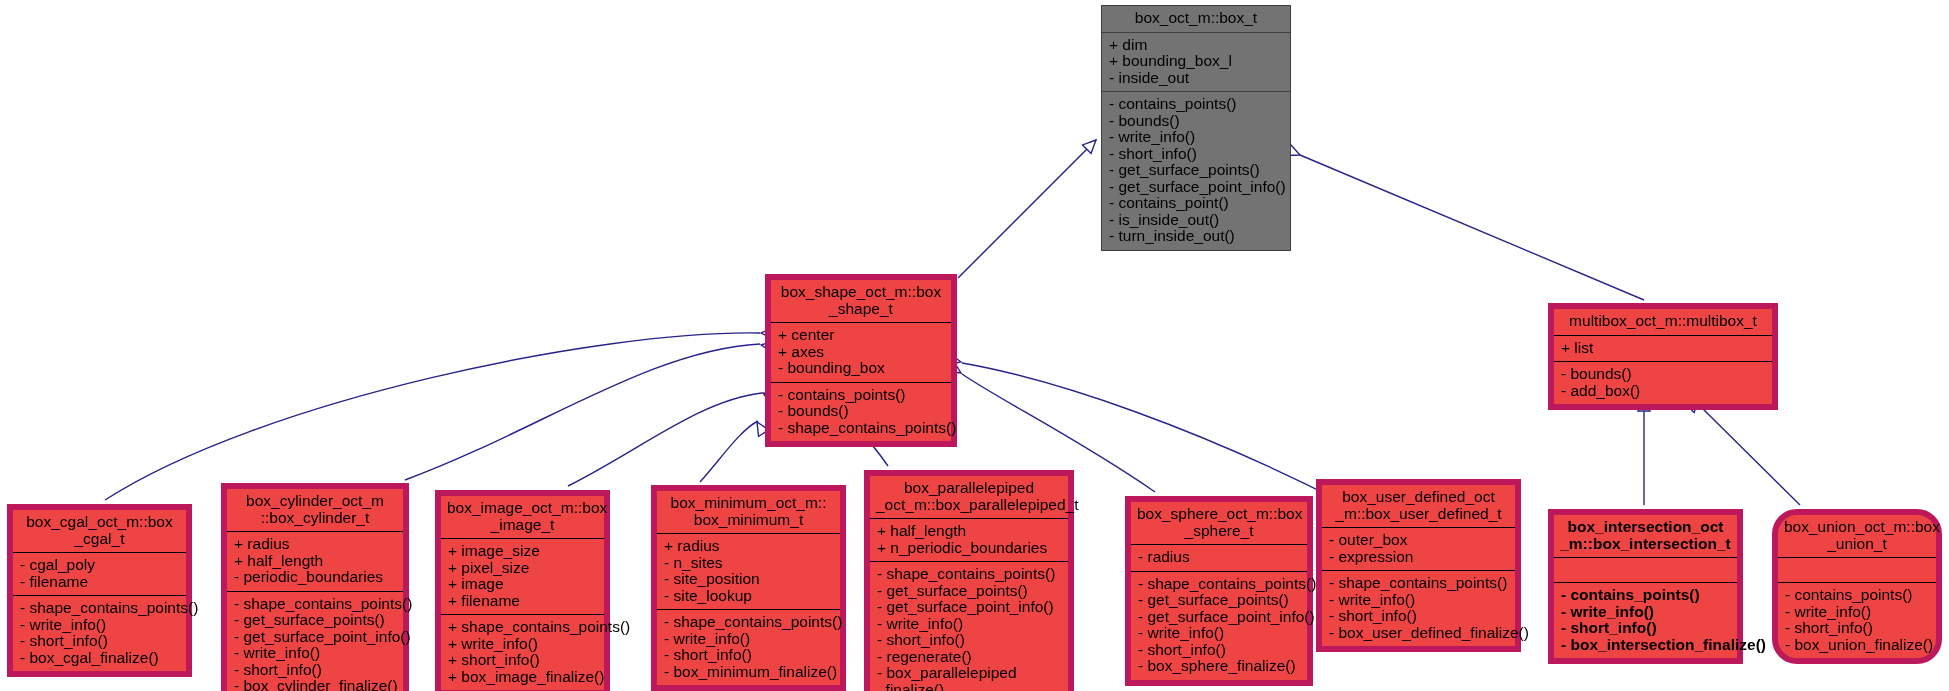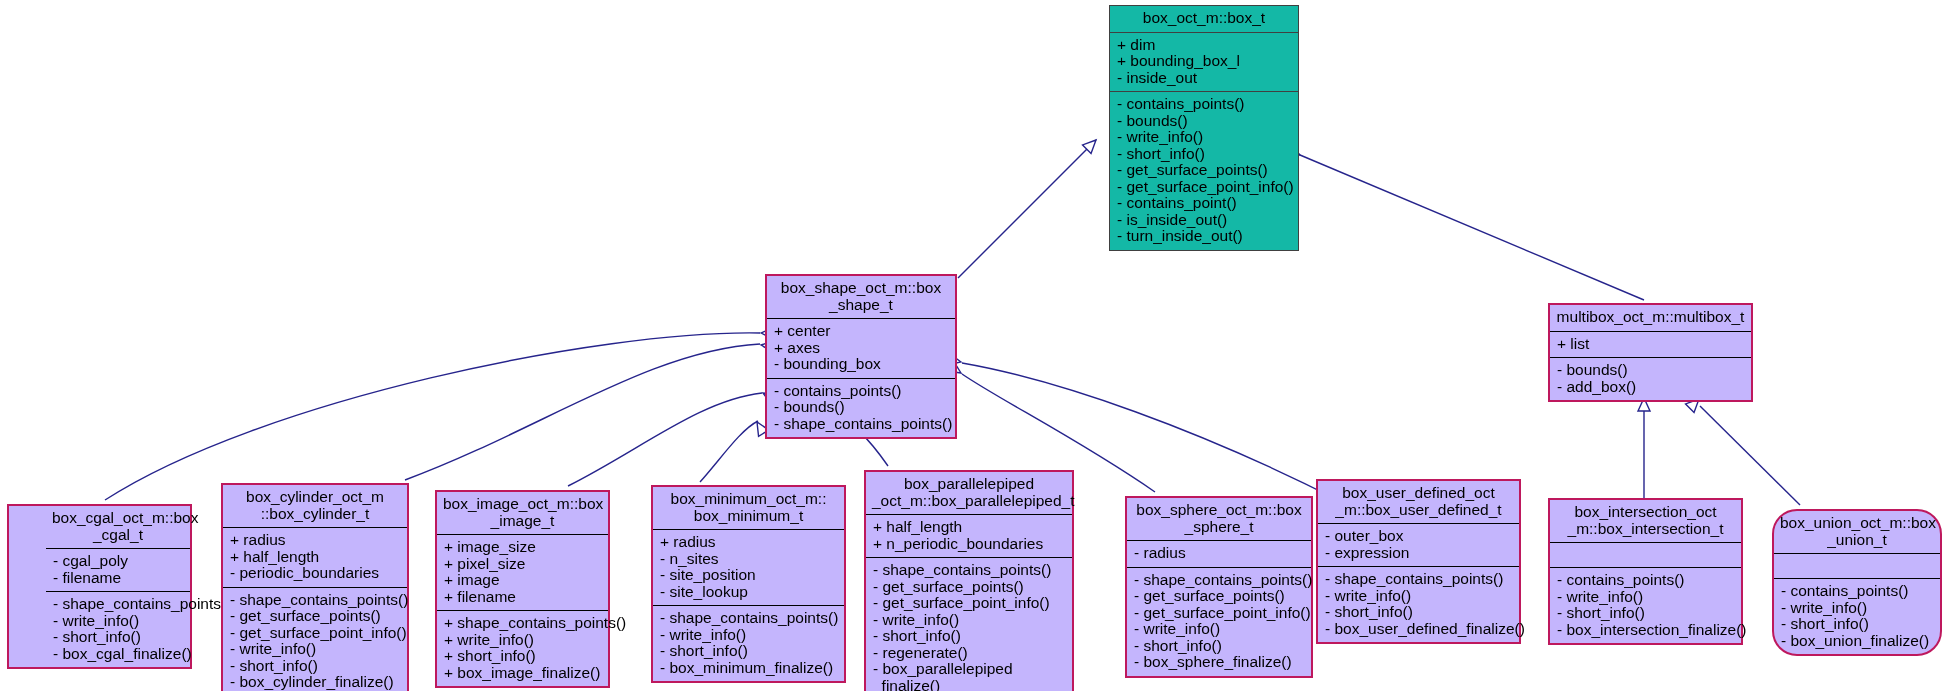"box_oct_m::box_t" .uml-class.root { background: #14b8a6 -> #737373; margin-left: 8px -> none }
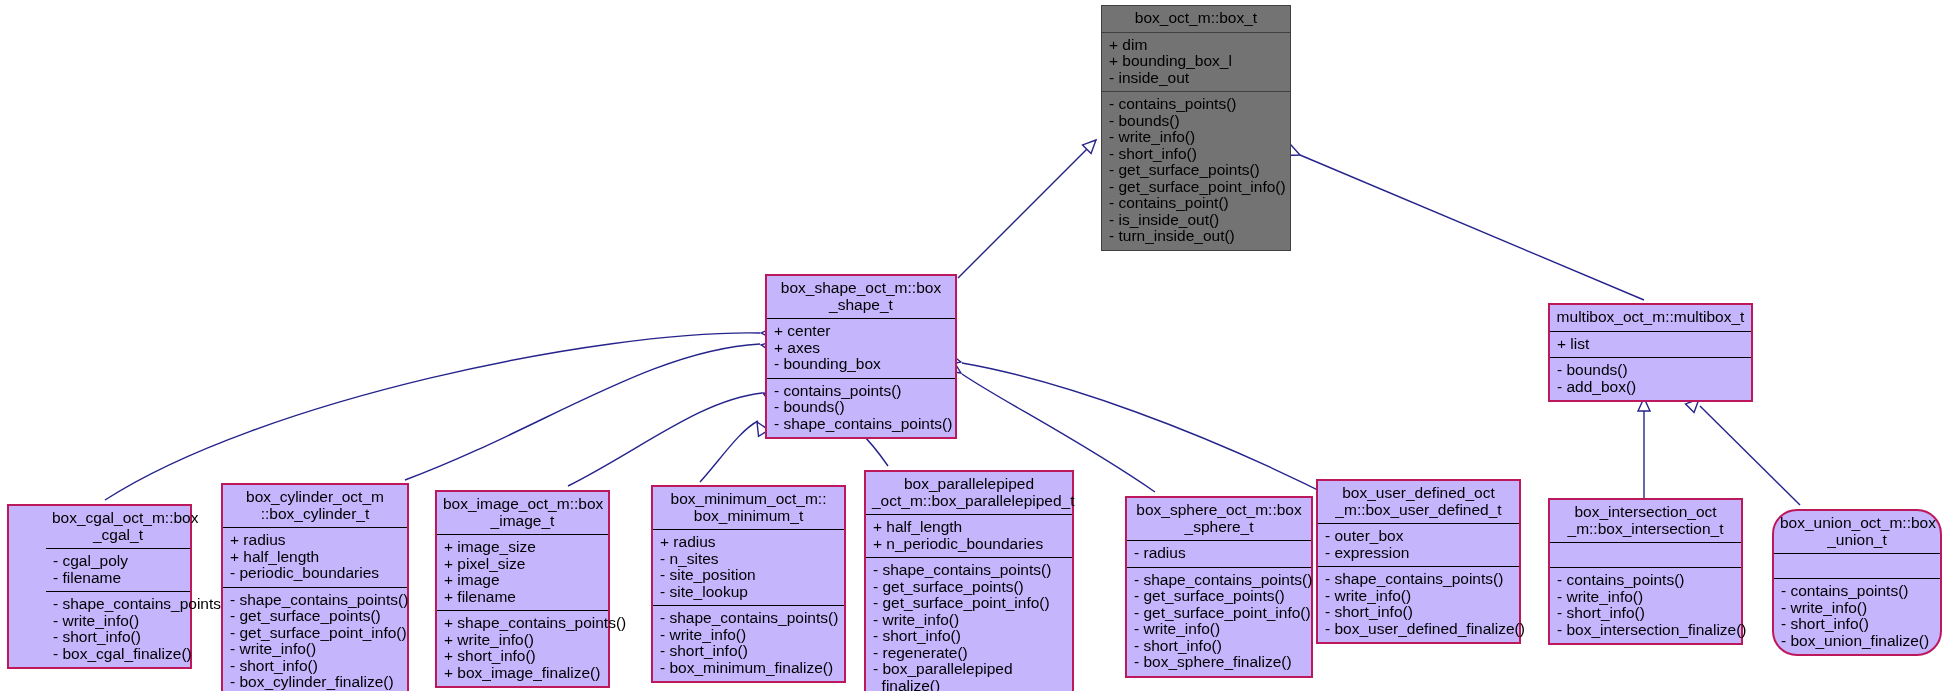"box_shape_oct_m::box" .uml-class { background: #c4b5fd -> #ef4444; border: 2px solid #be185d -> 6px solid #be185d }
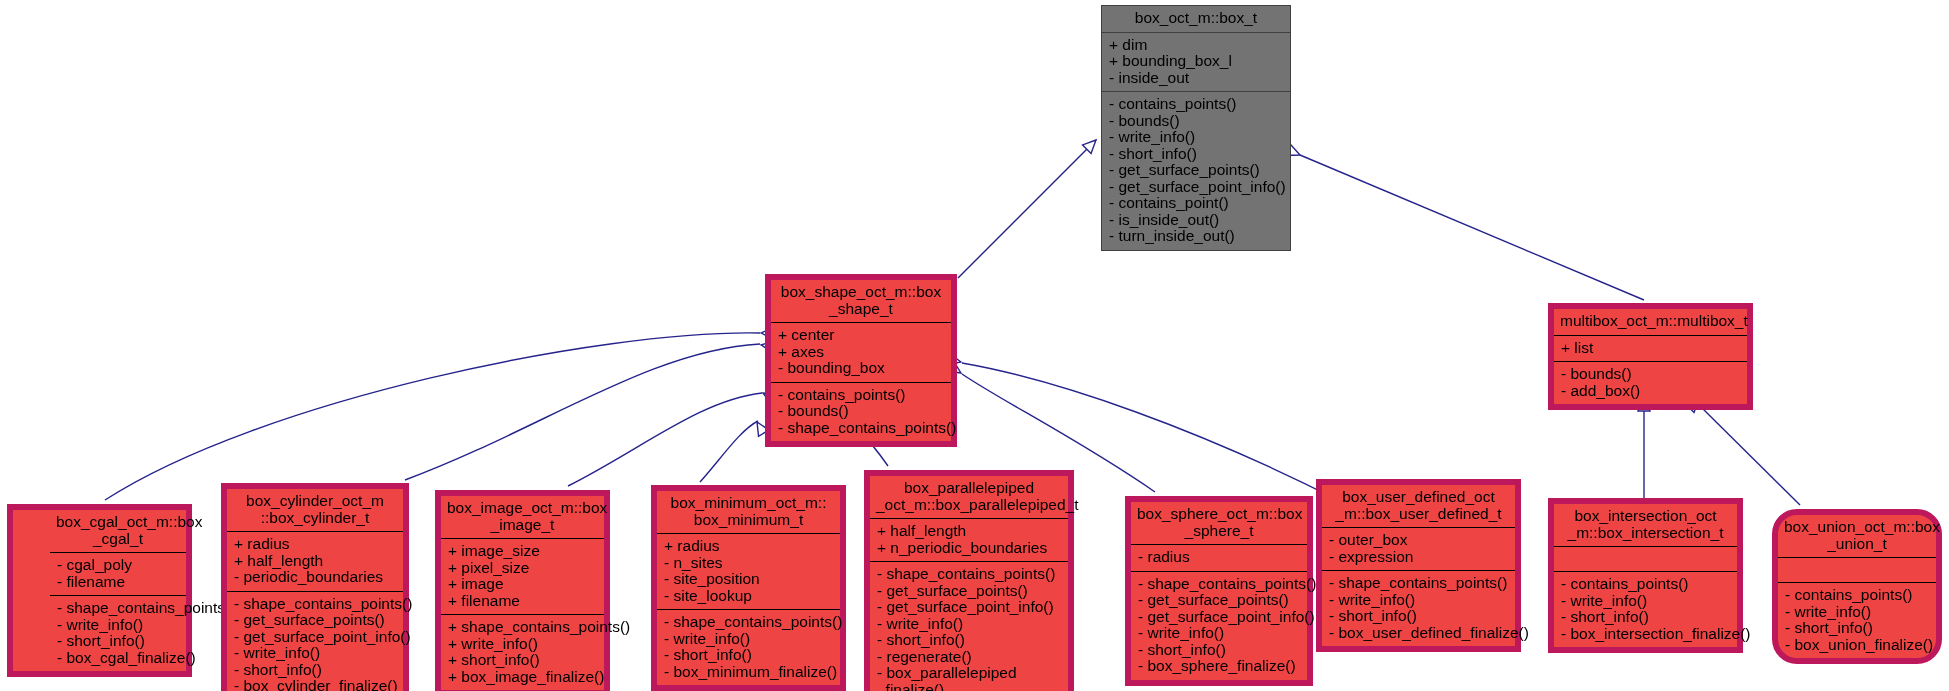"multibox_oct_m::multibox_t" div.uml-class { width: 205px -> 230px }
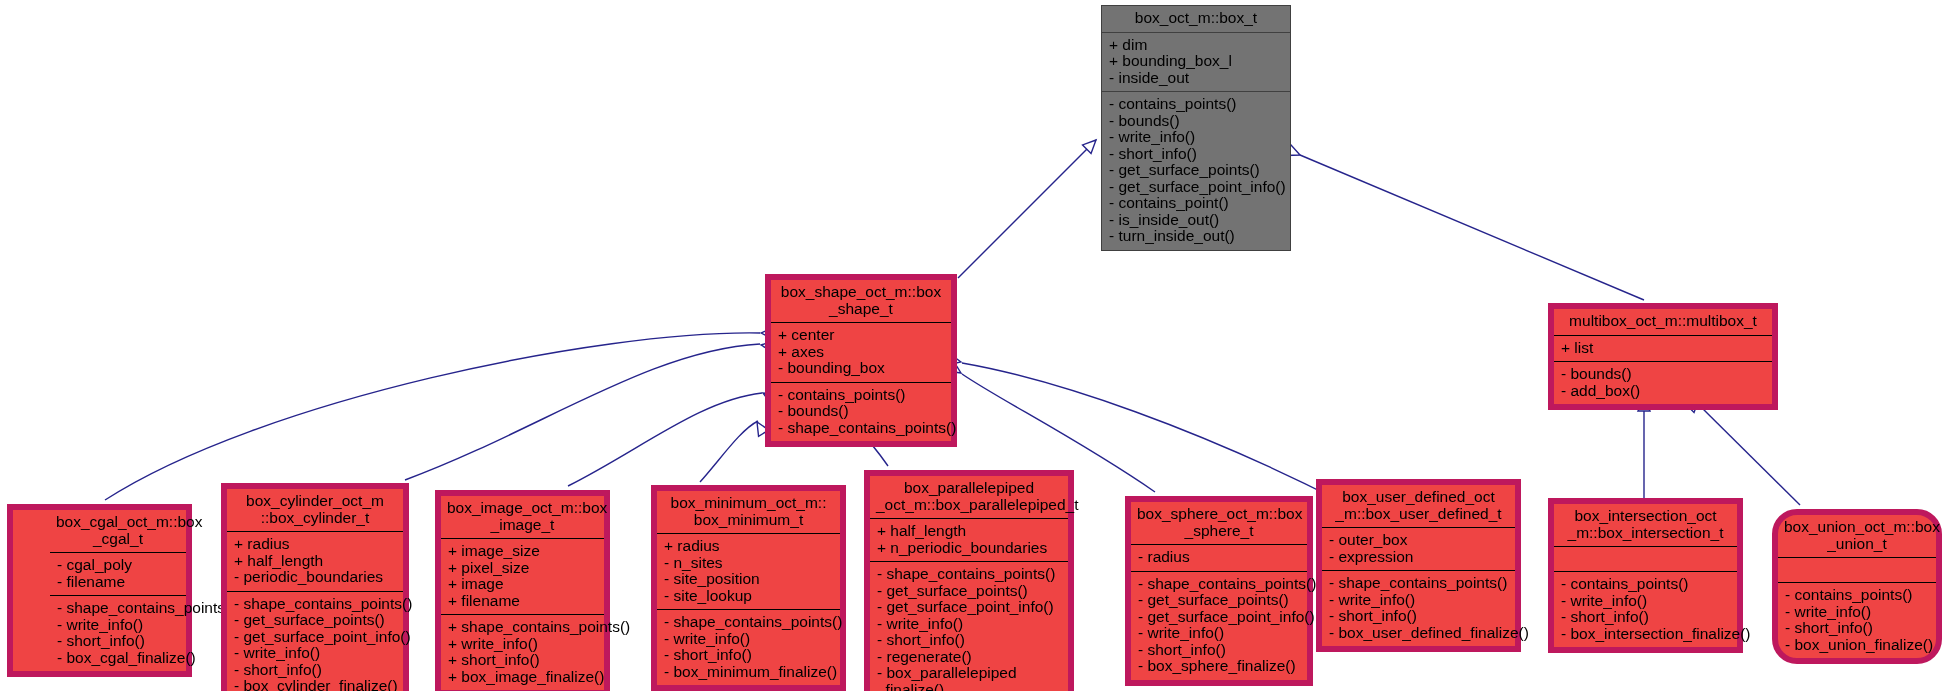"box_cgal_oct_m::box" div.uml-class { padding-left: 37px -> none }
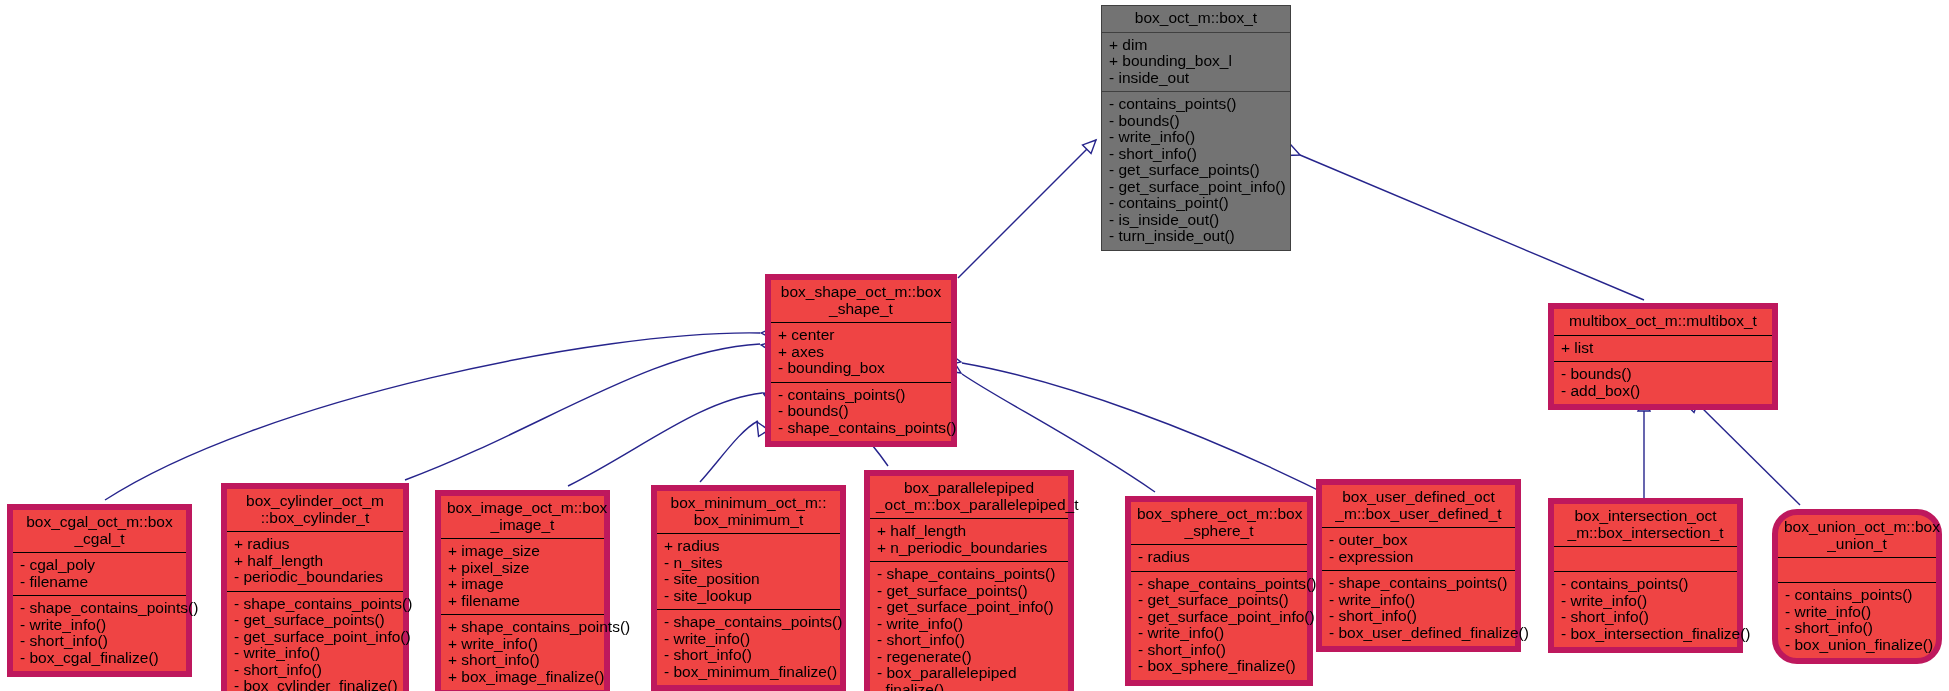"box_intersection_oct" div.uml-class { font-weight: none -> bold; top: 498px -> 509px }
